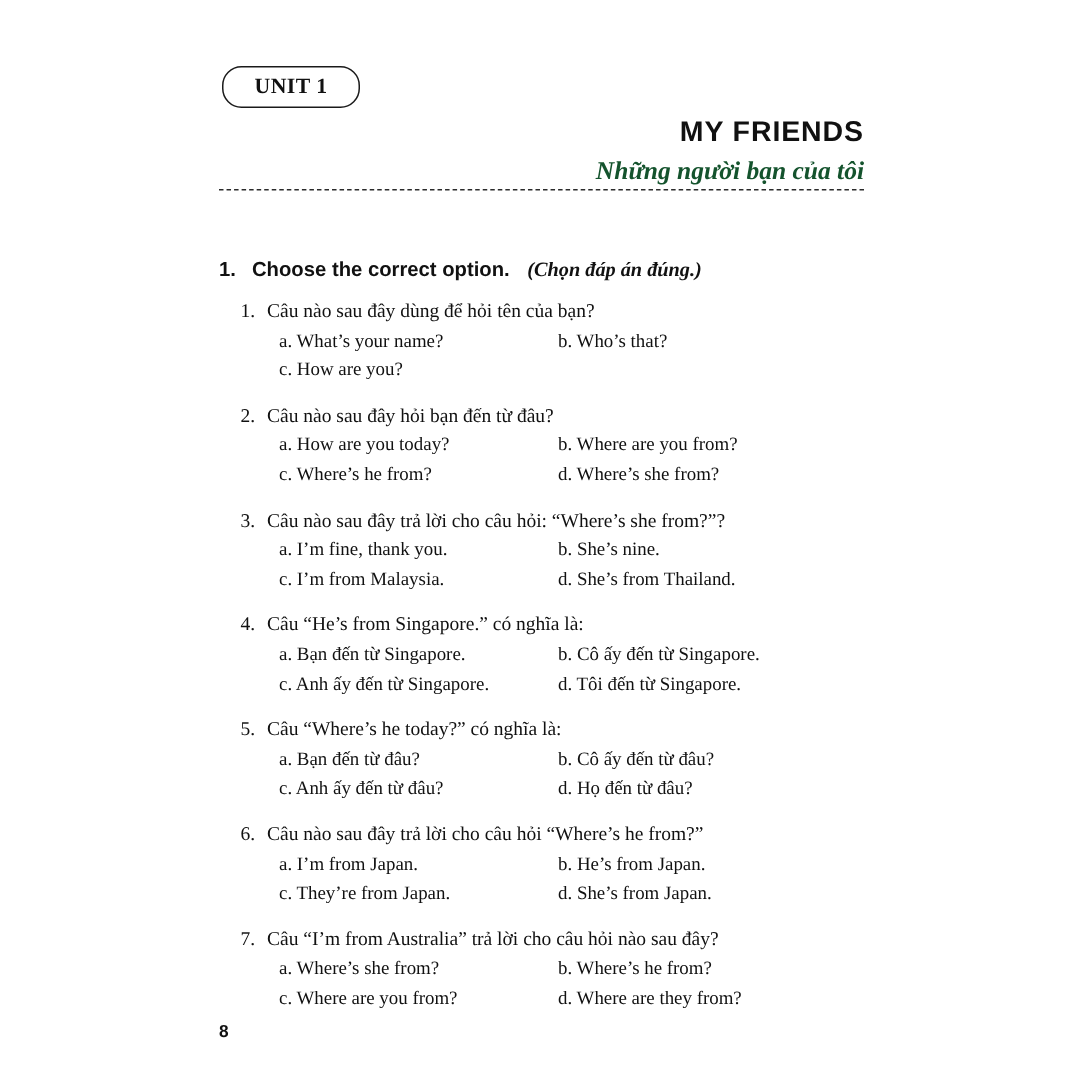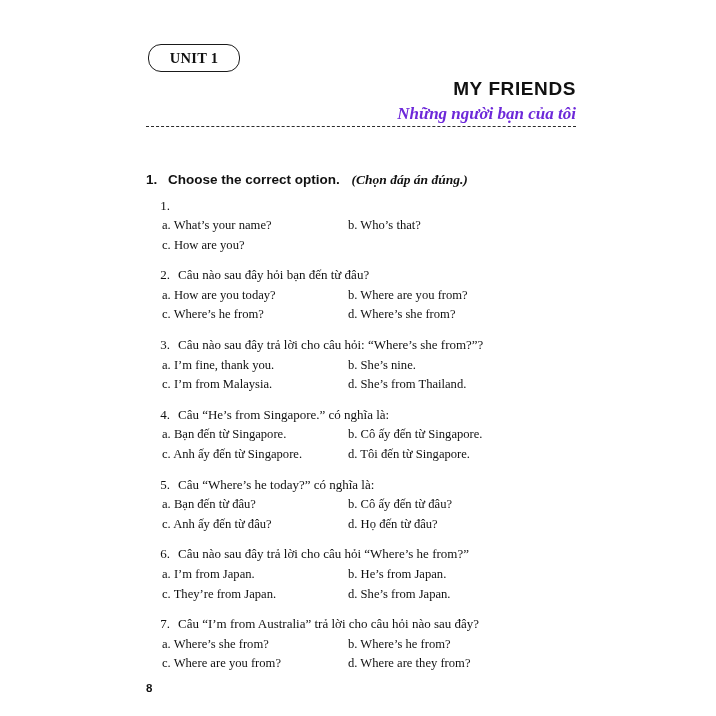"Những người bạn của tôi" .sub-title { color: #6d28d9 -> #14532d }
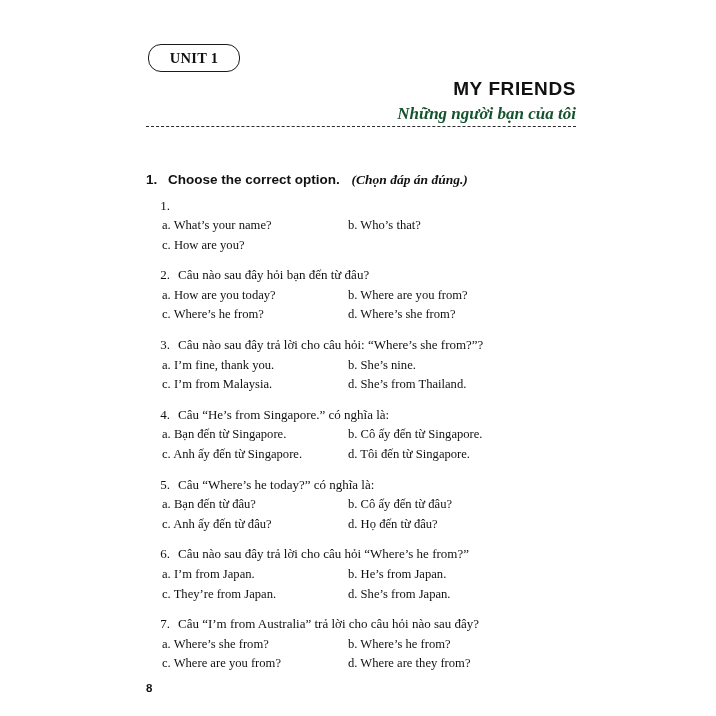"Câu nào sau đây dùng" span.q-text { html: none -> <span>Câu nào sau đây dùng để hỏi tên của bạn?</span> }
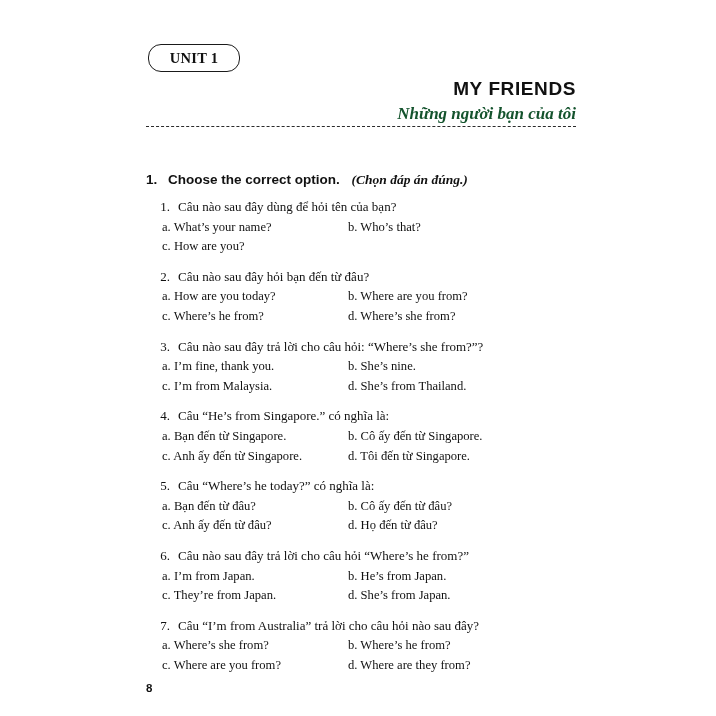"a. What’s your name?" .opts { margin: 3px 0 0 16px -> 3px 0 0 40px }
